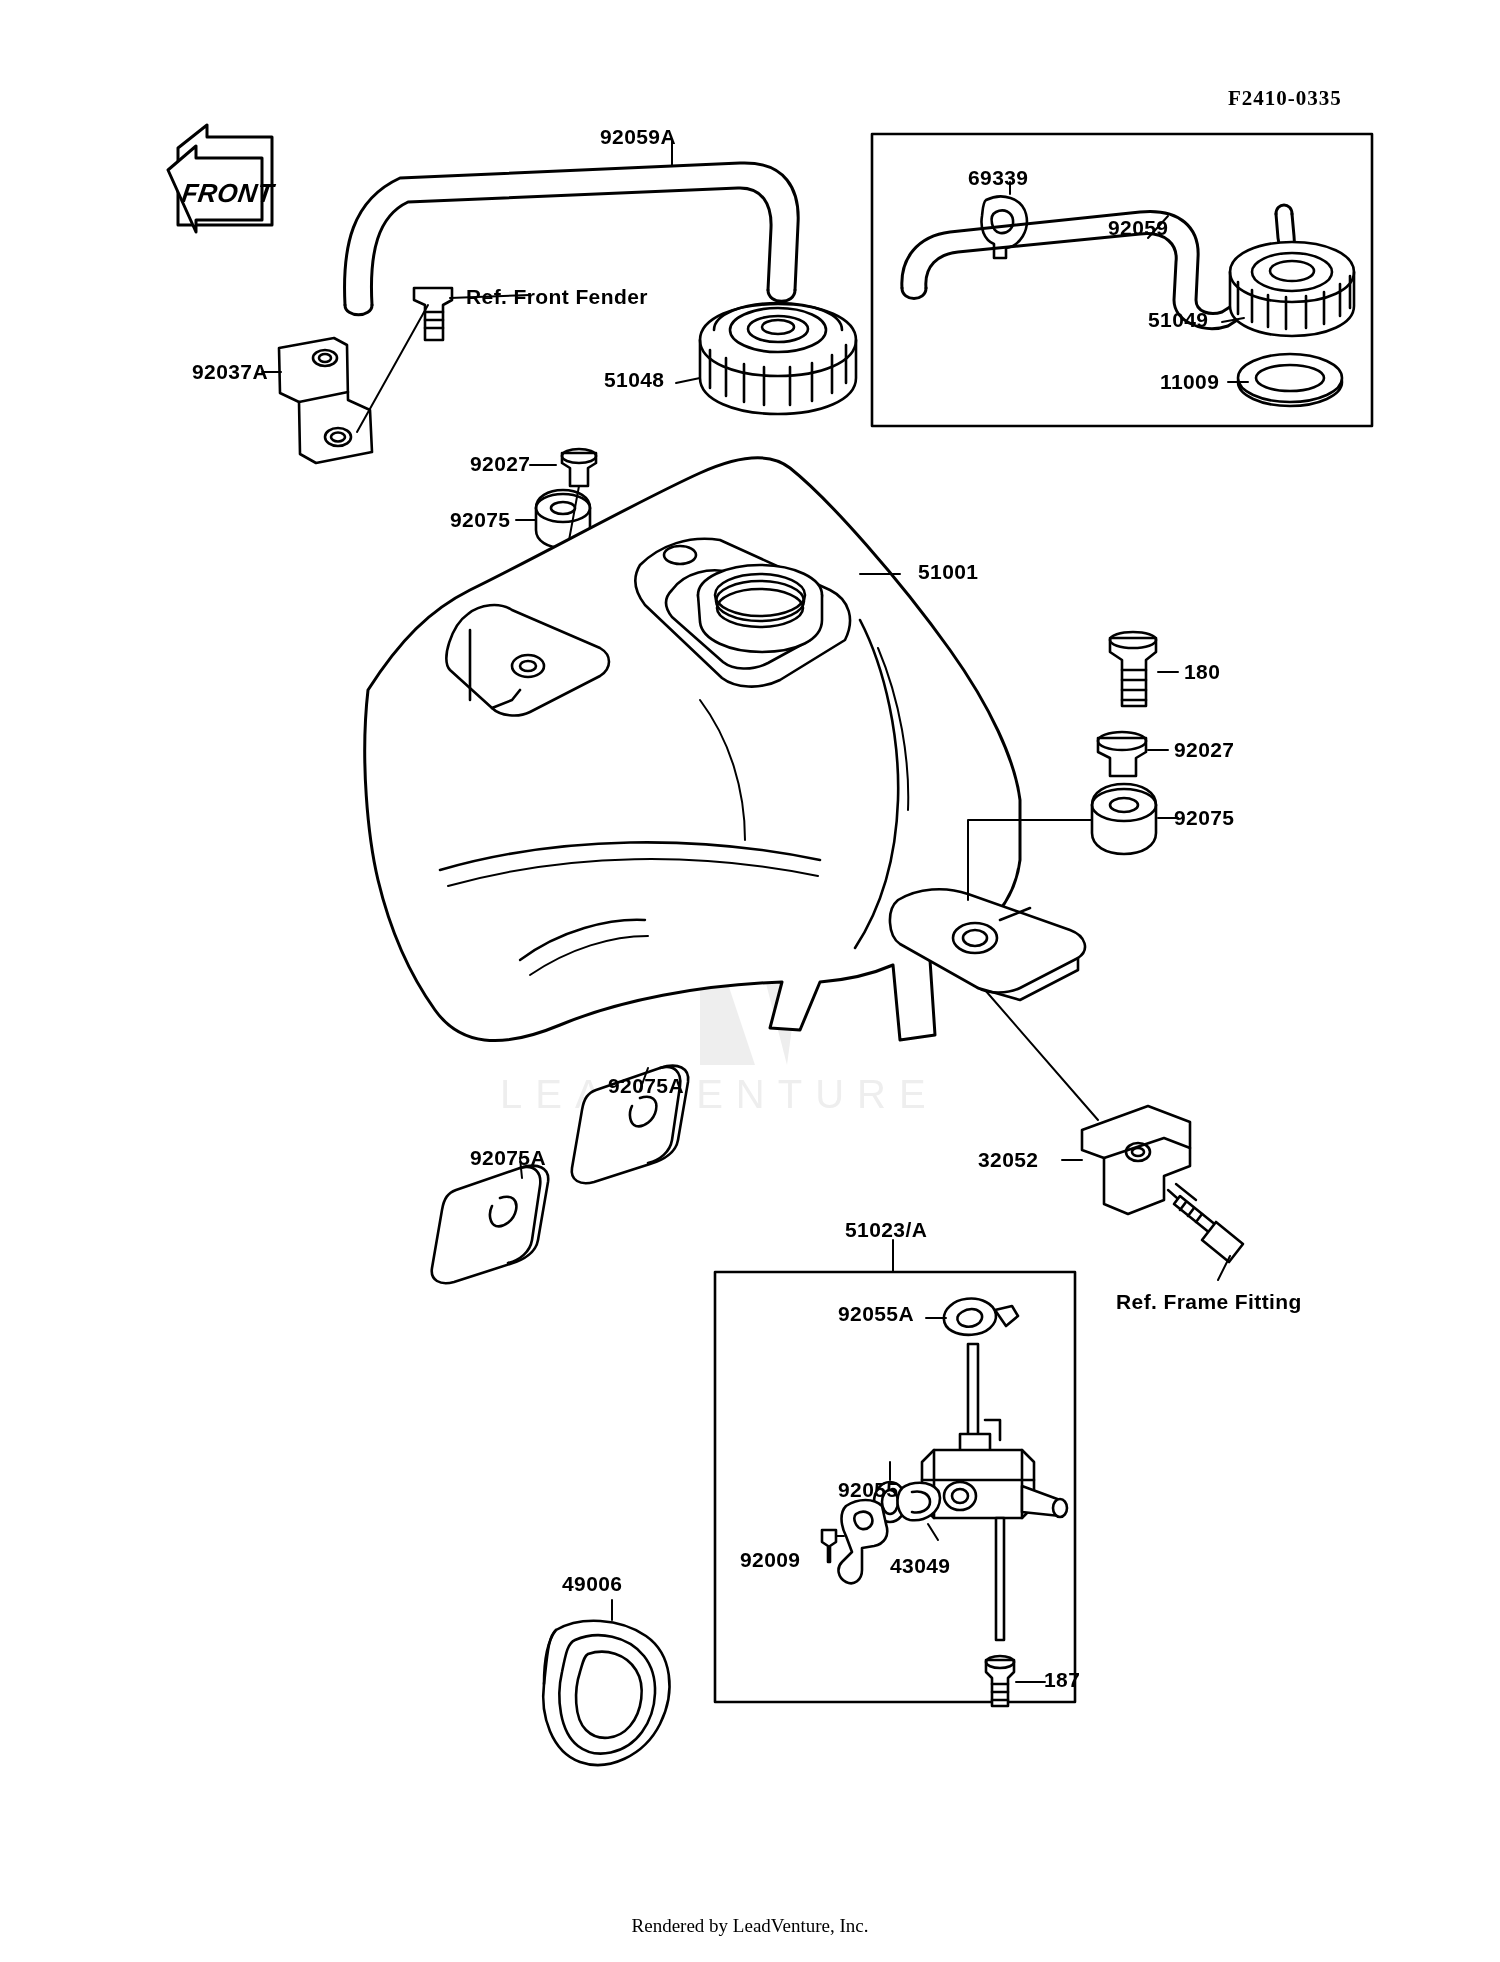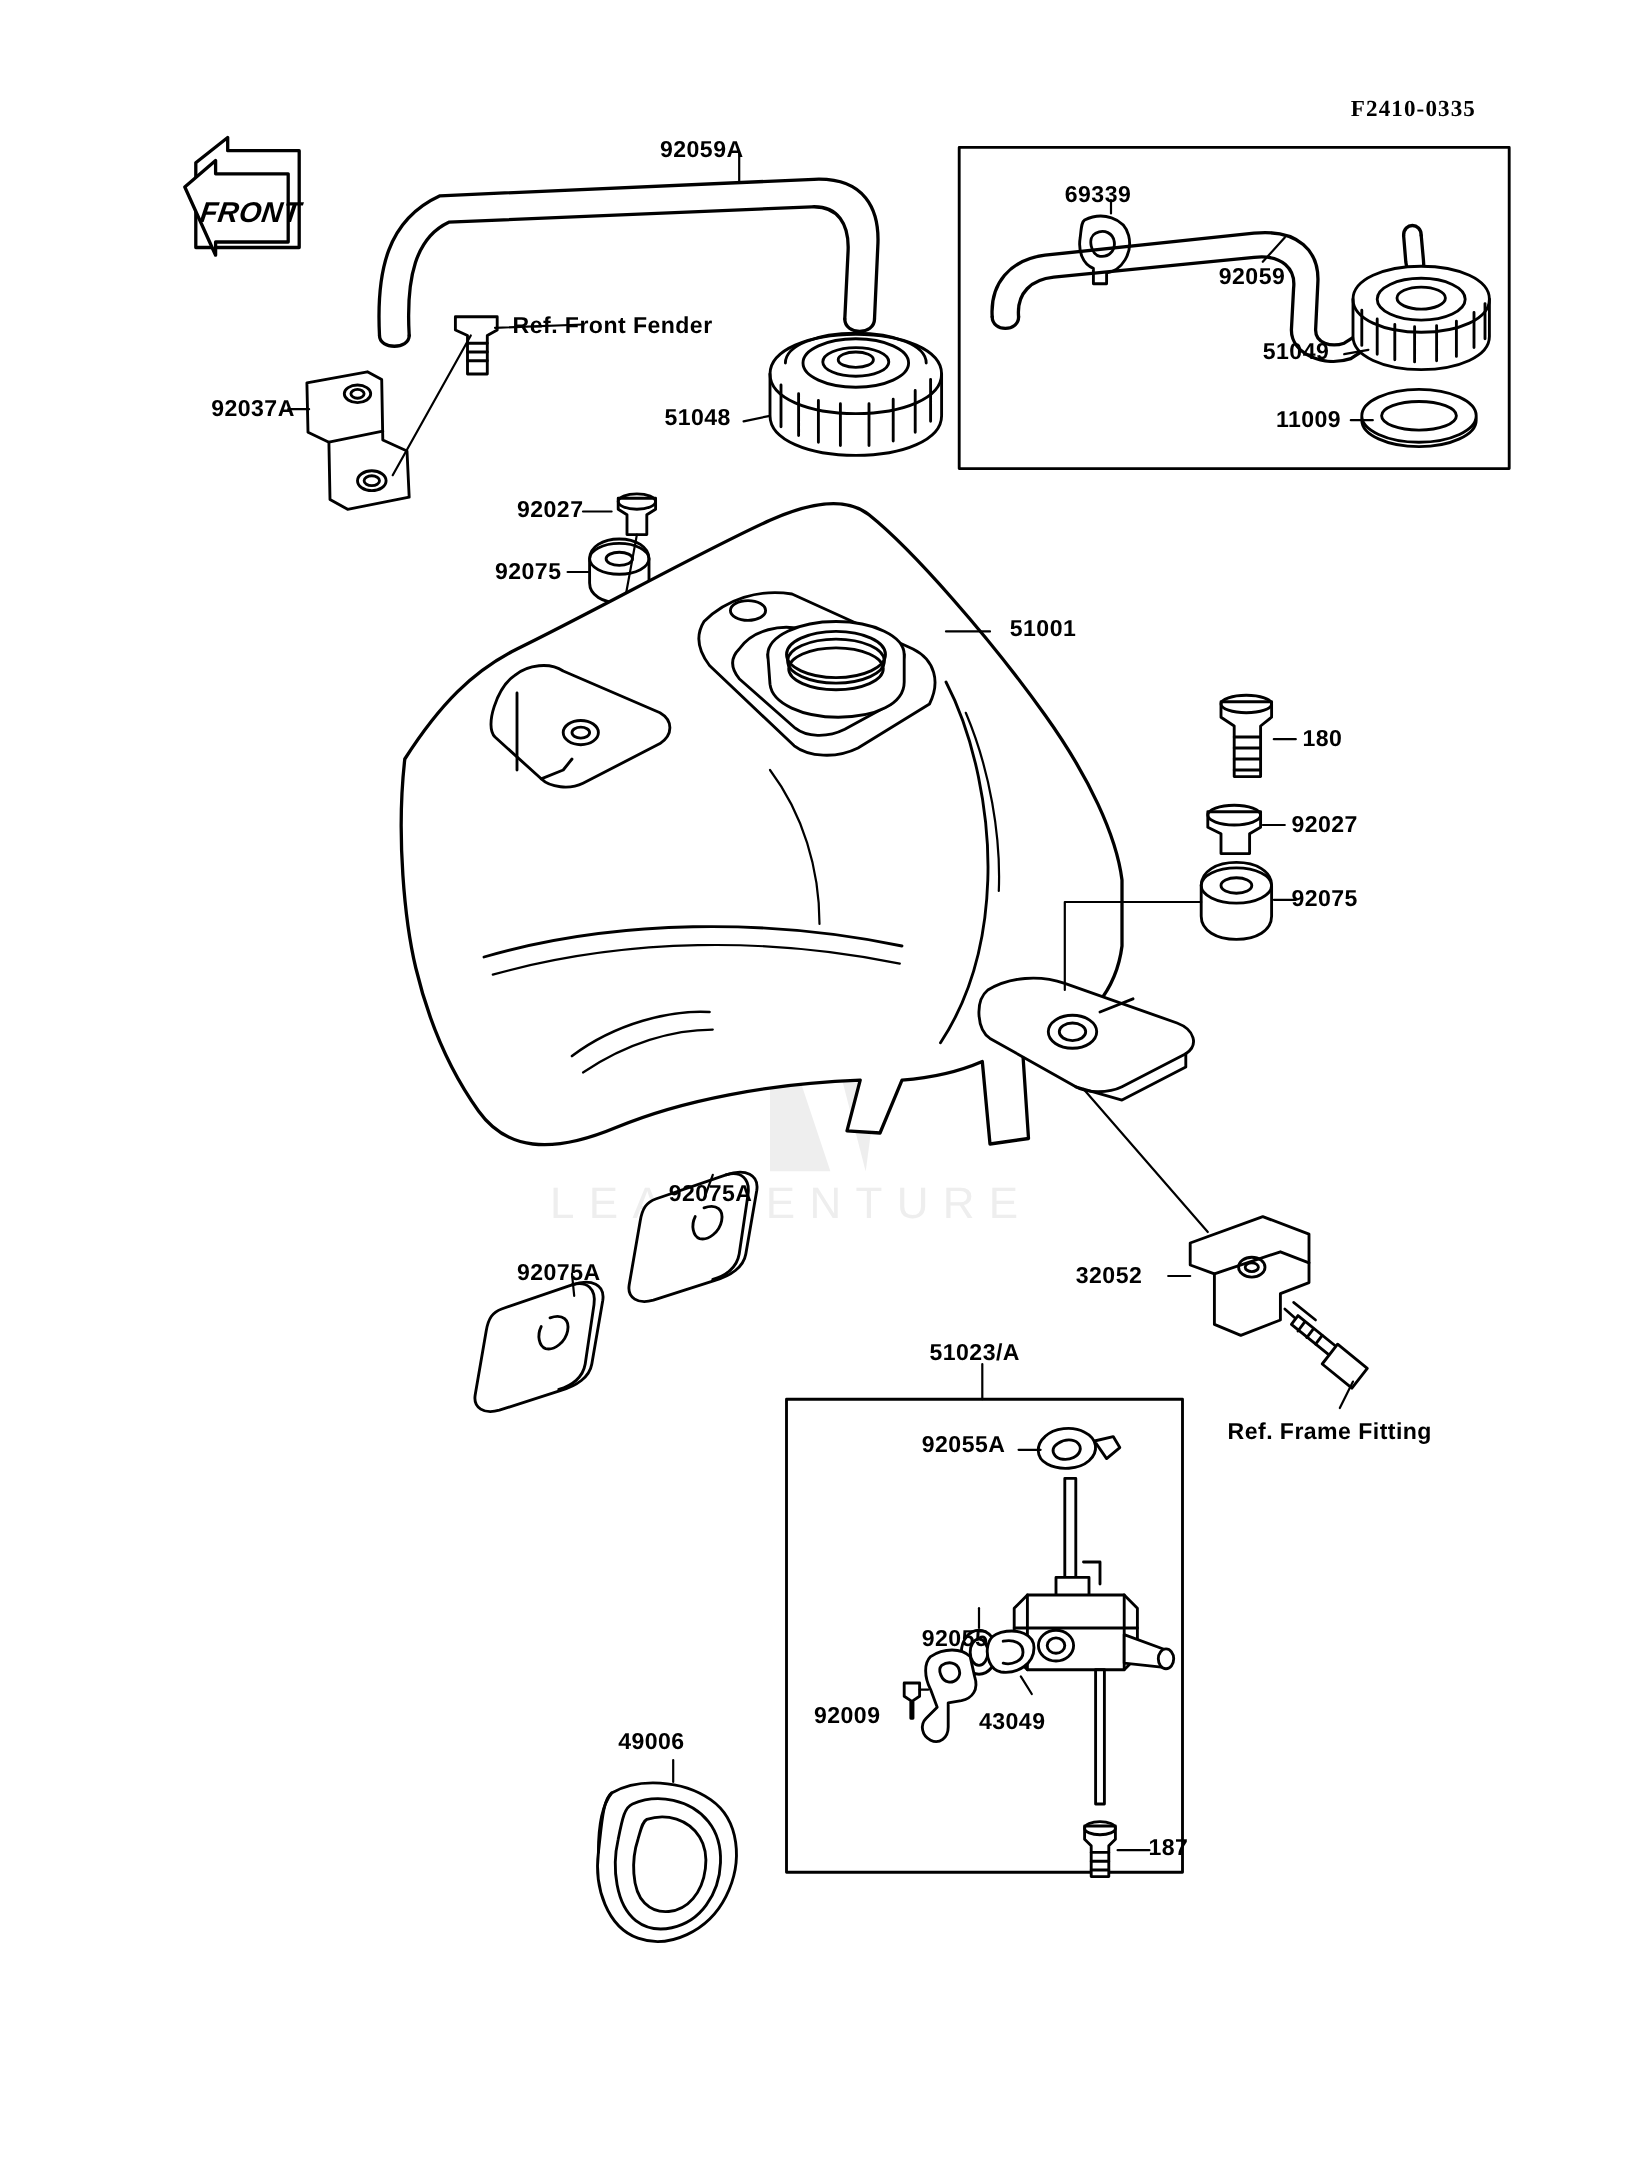"92059" div.lbl { margin-top: 24px -> none }
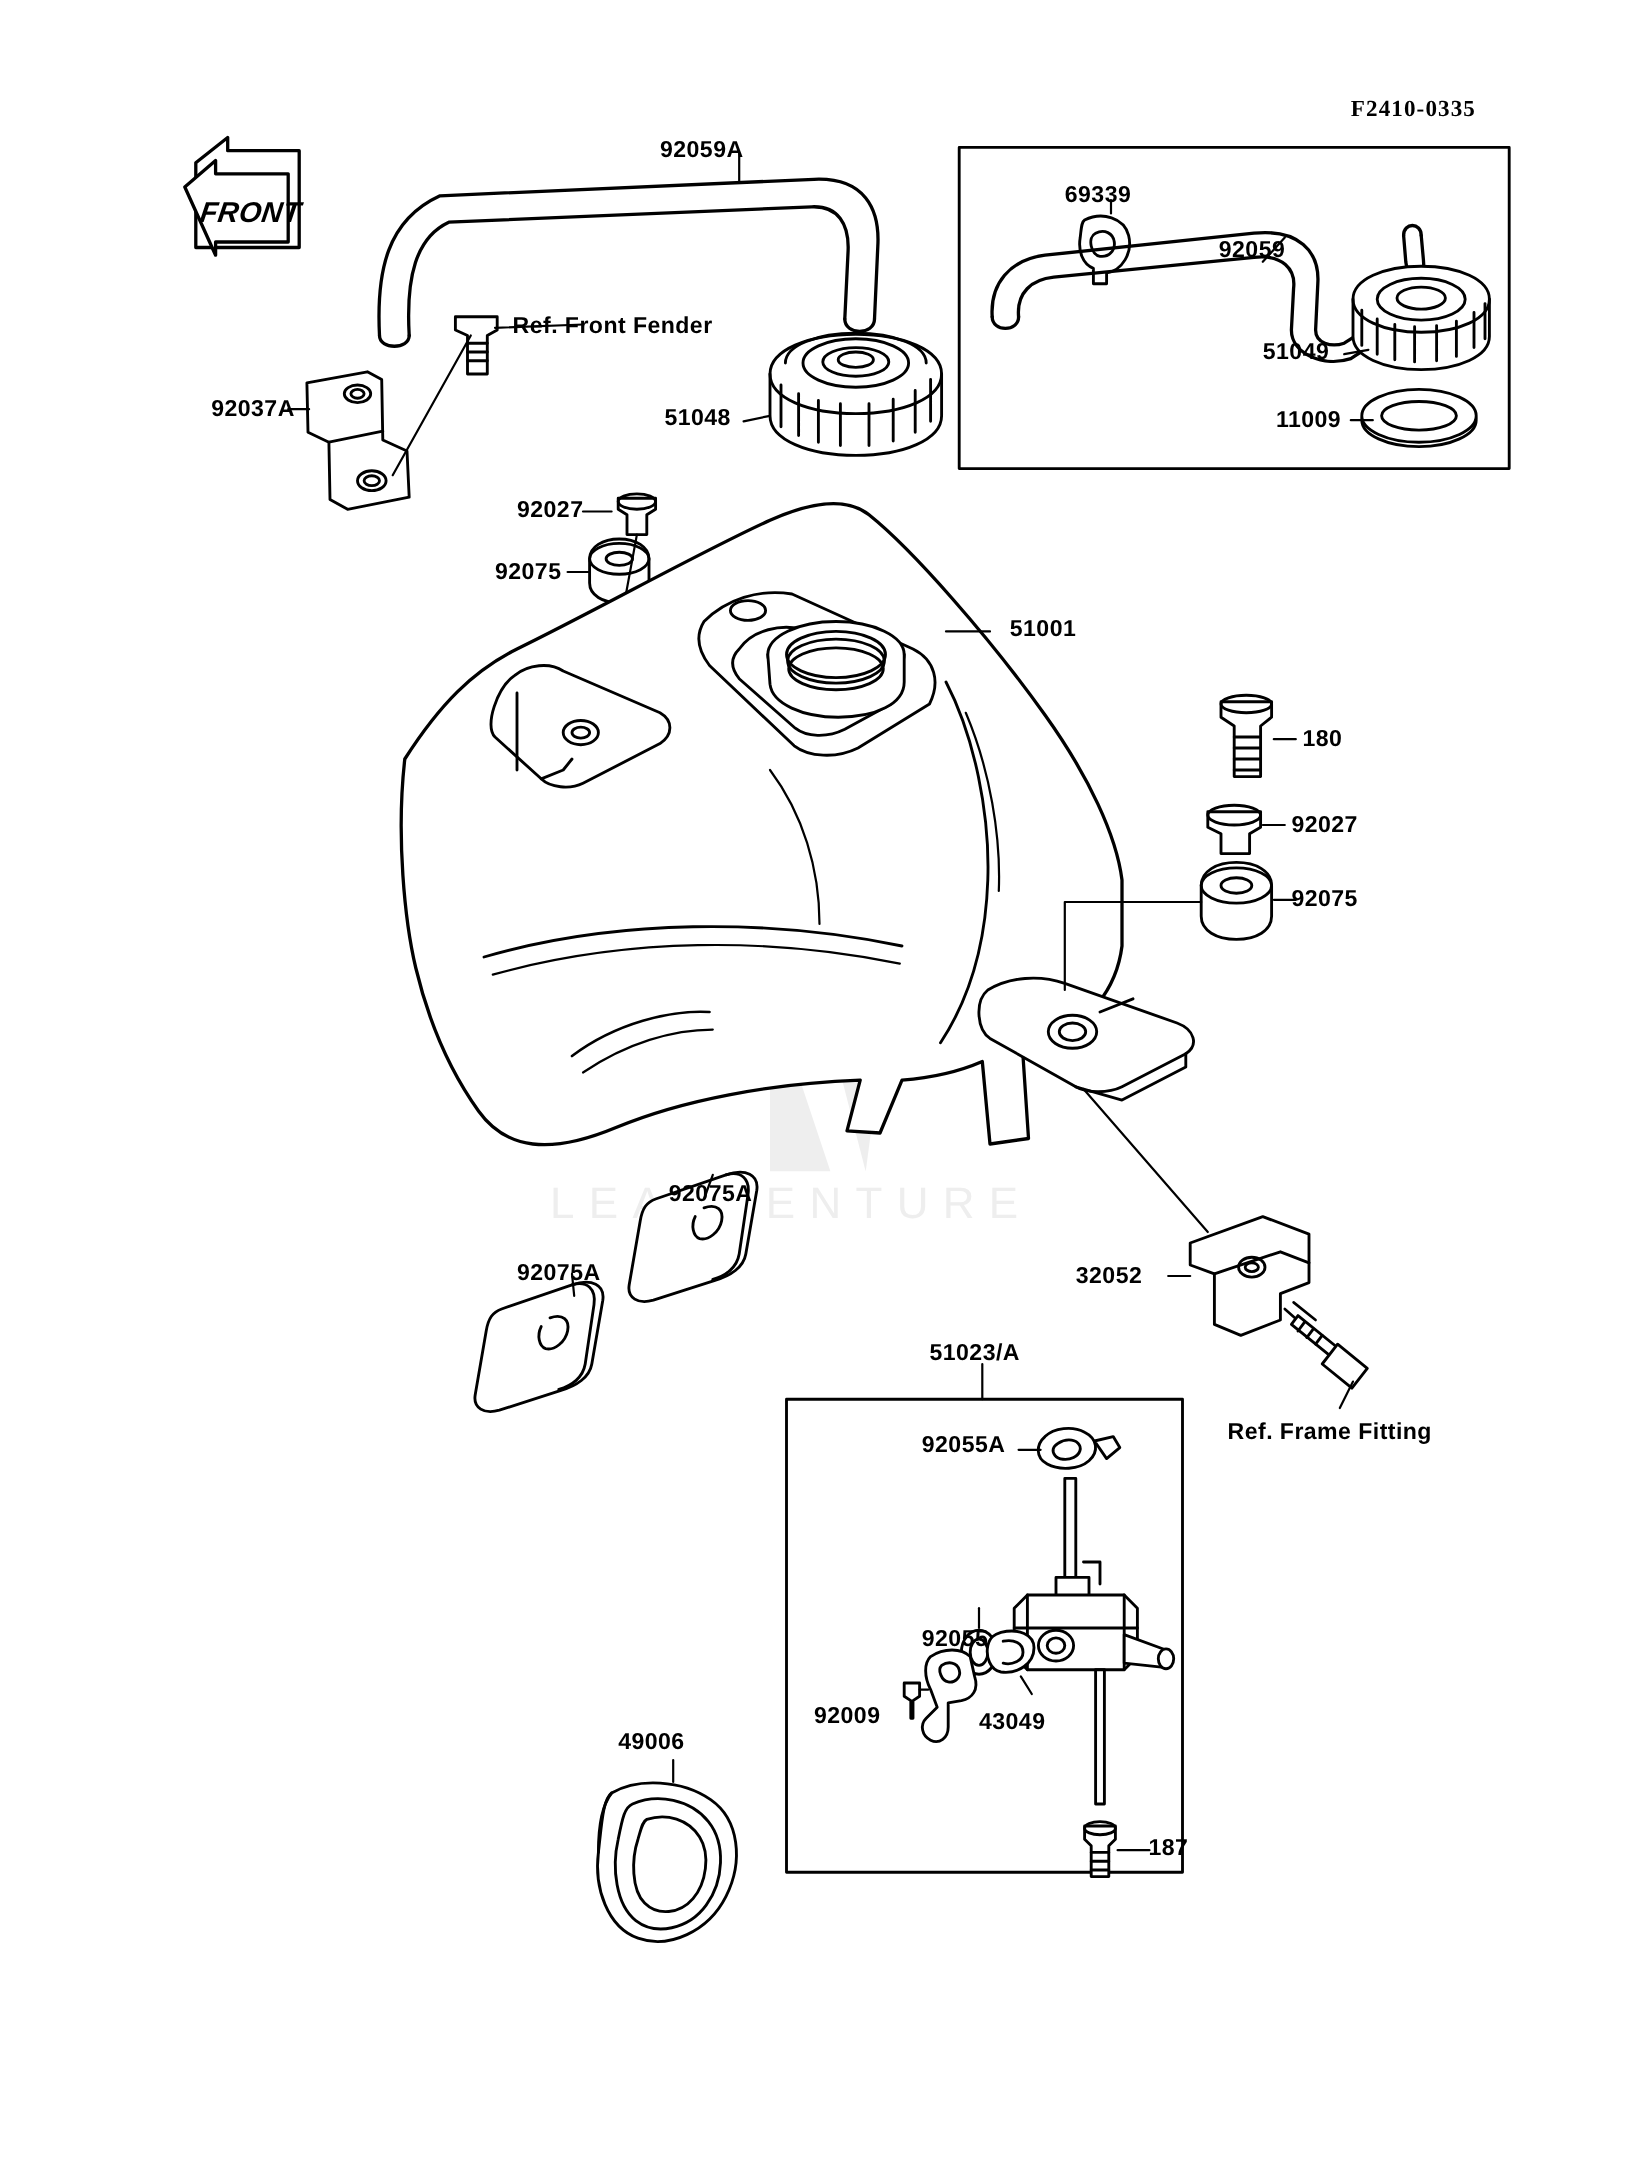"Rendered by LeadVenture, Inc." div.footer { html: none -> <div>Rendered by LeadVenture, Inc.</div> }
